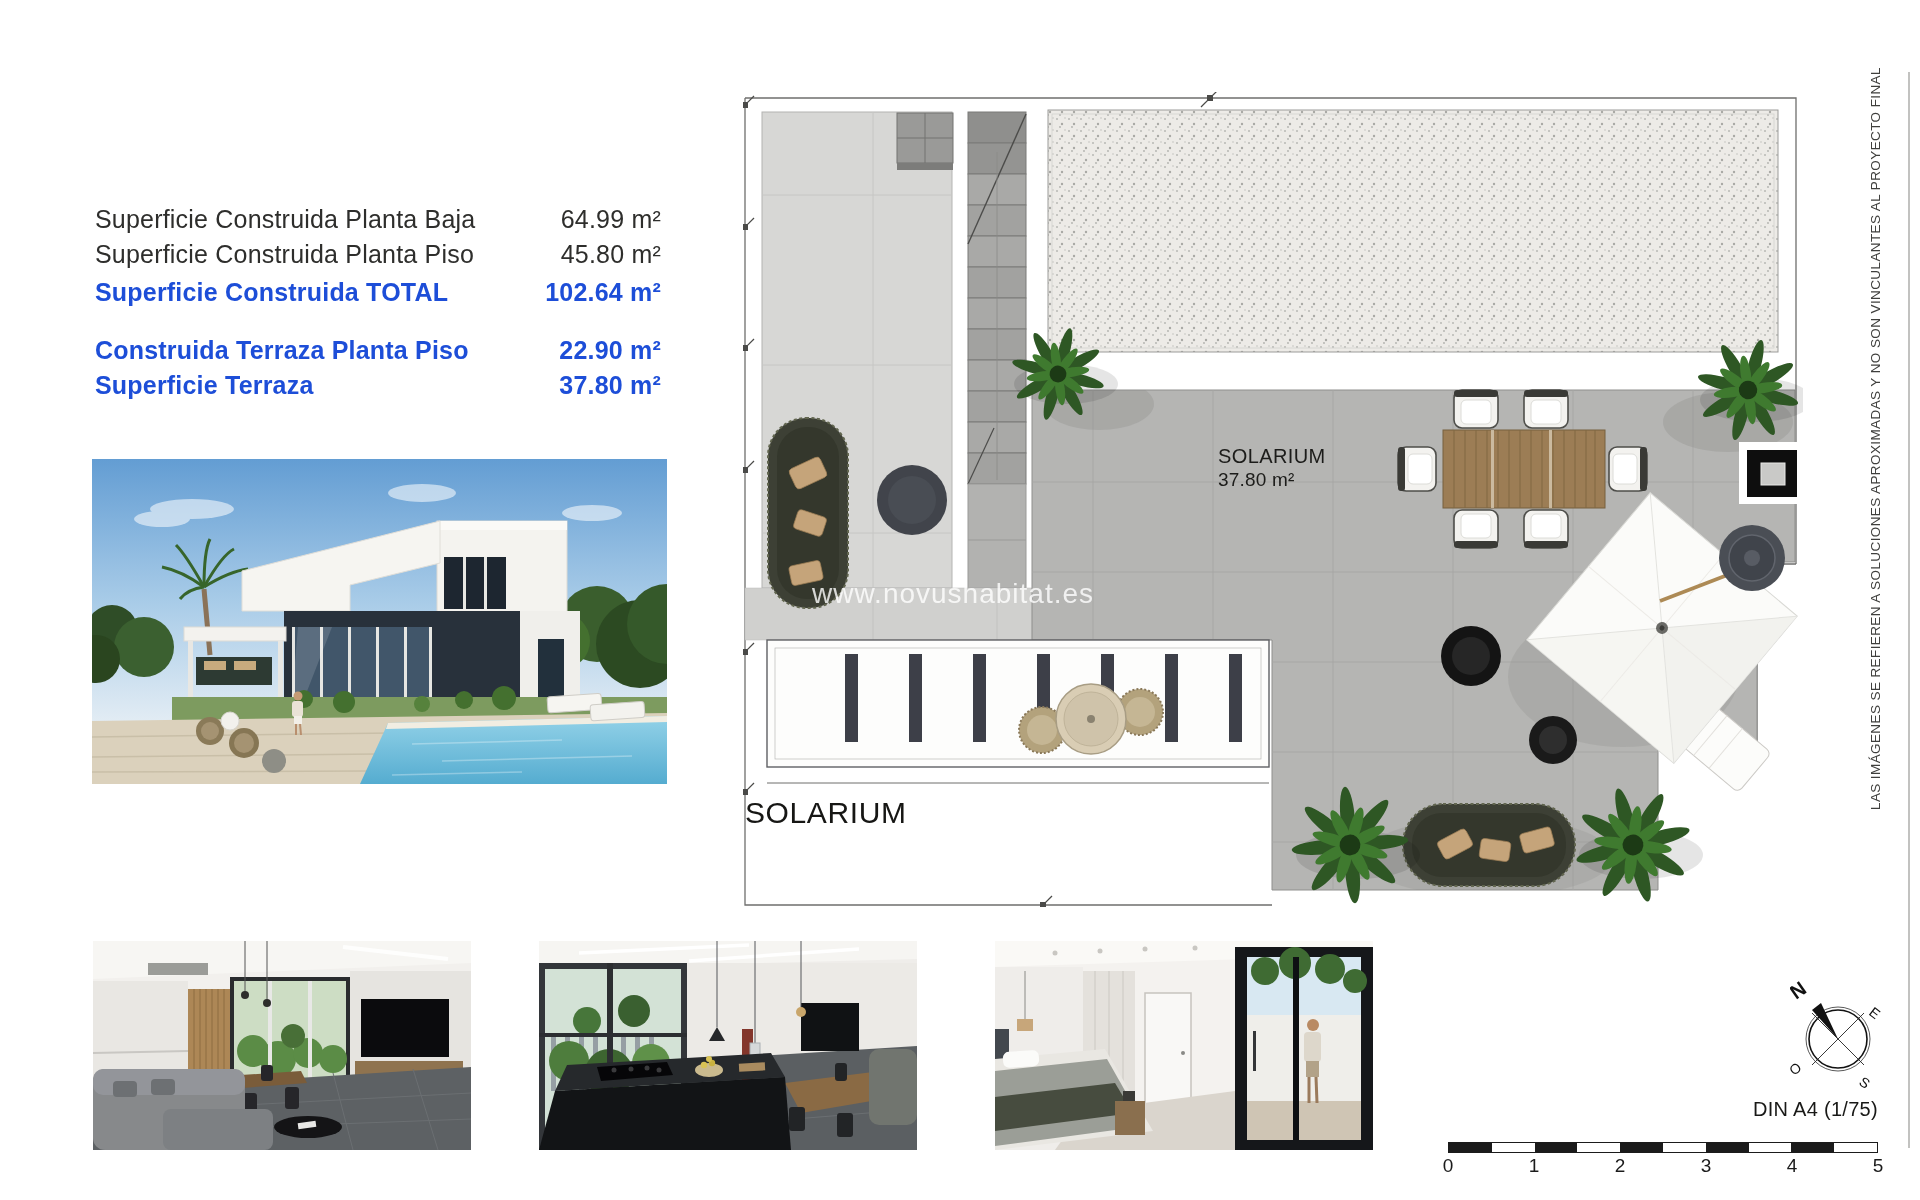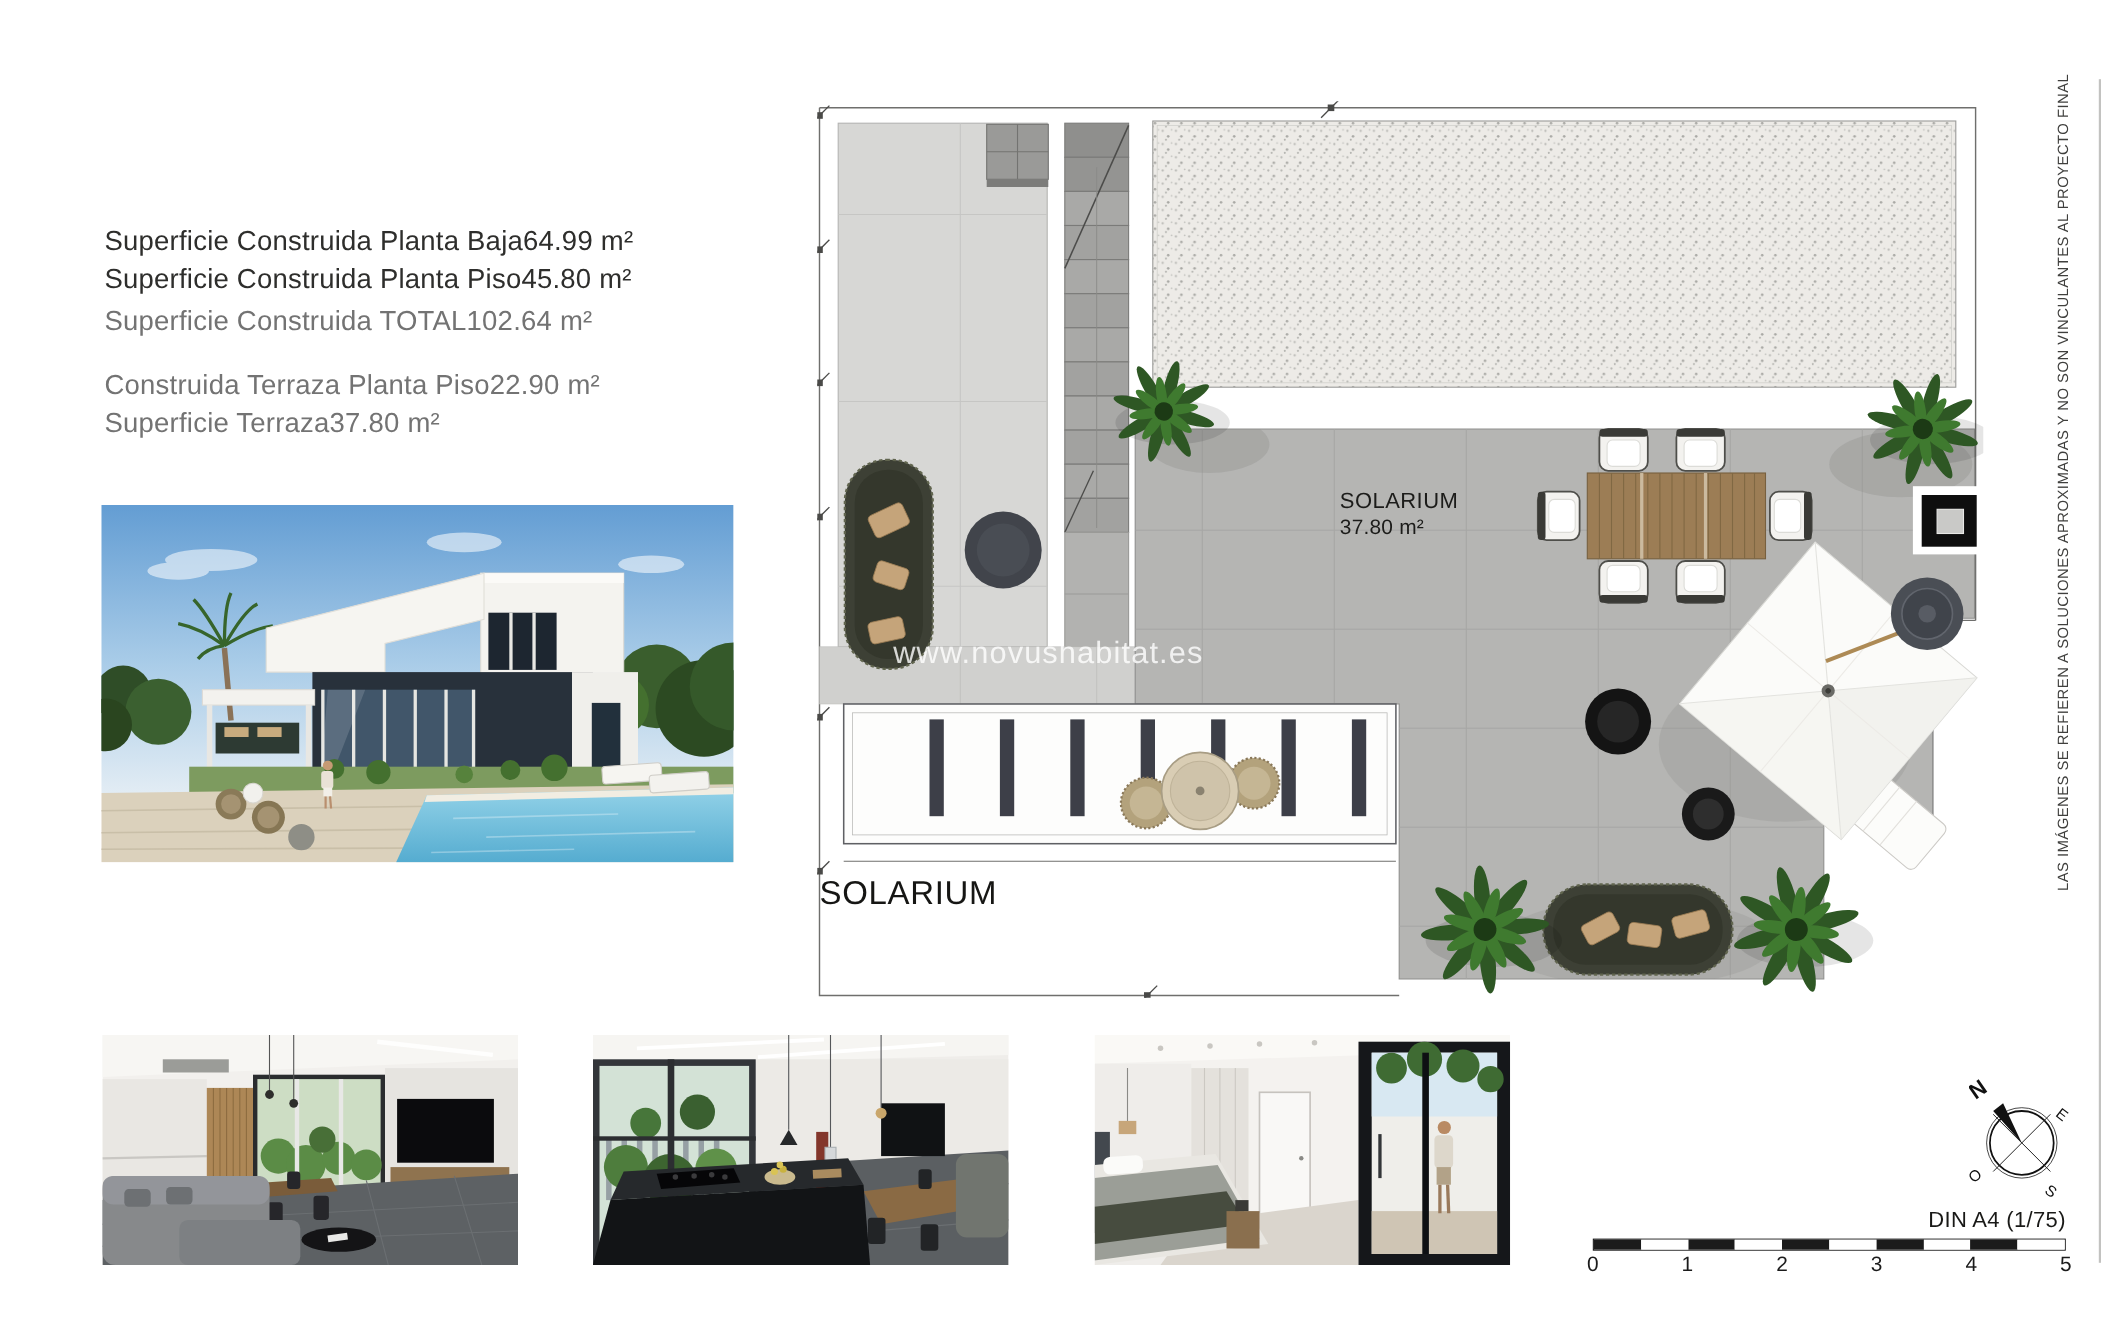"Superficie Construida Planta Baja" .srow { justify-content: none -> space-between }
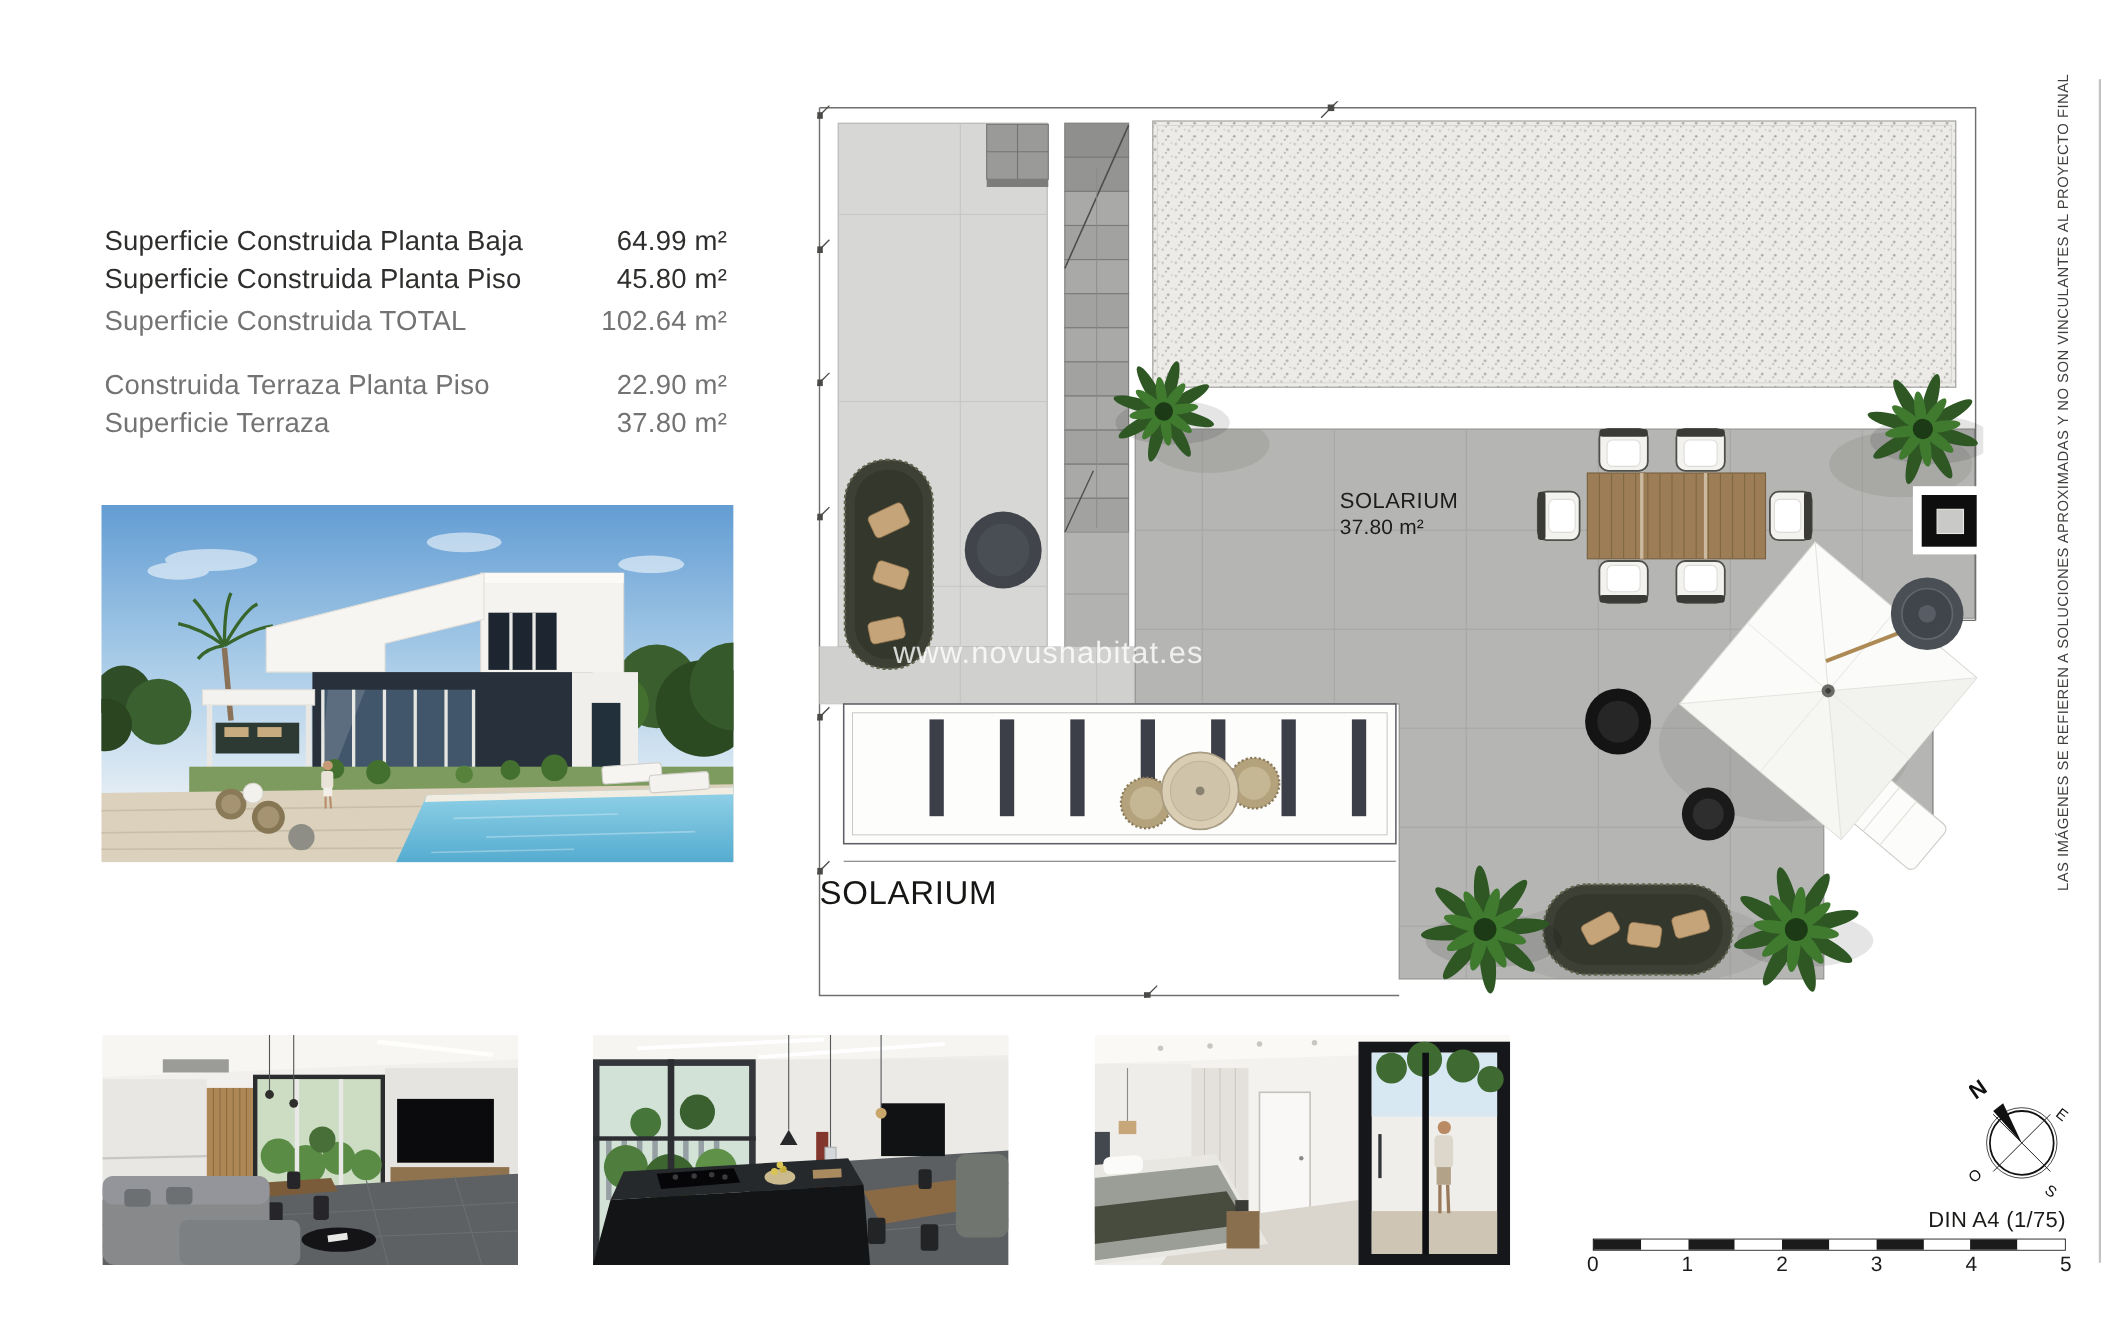"Superficie Construida TOTAL" .srow.b { color: #737373 -> #1d4ed8; font-weight: normal -> bold }
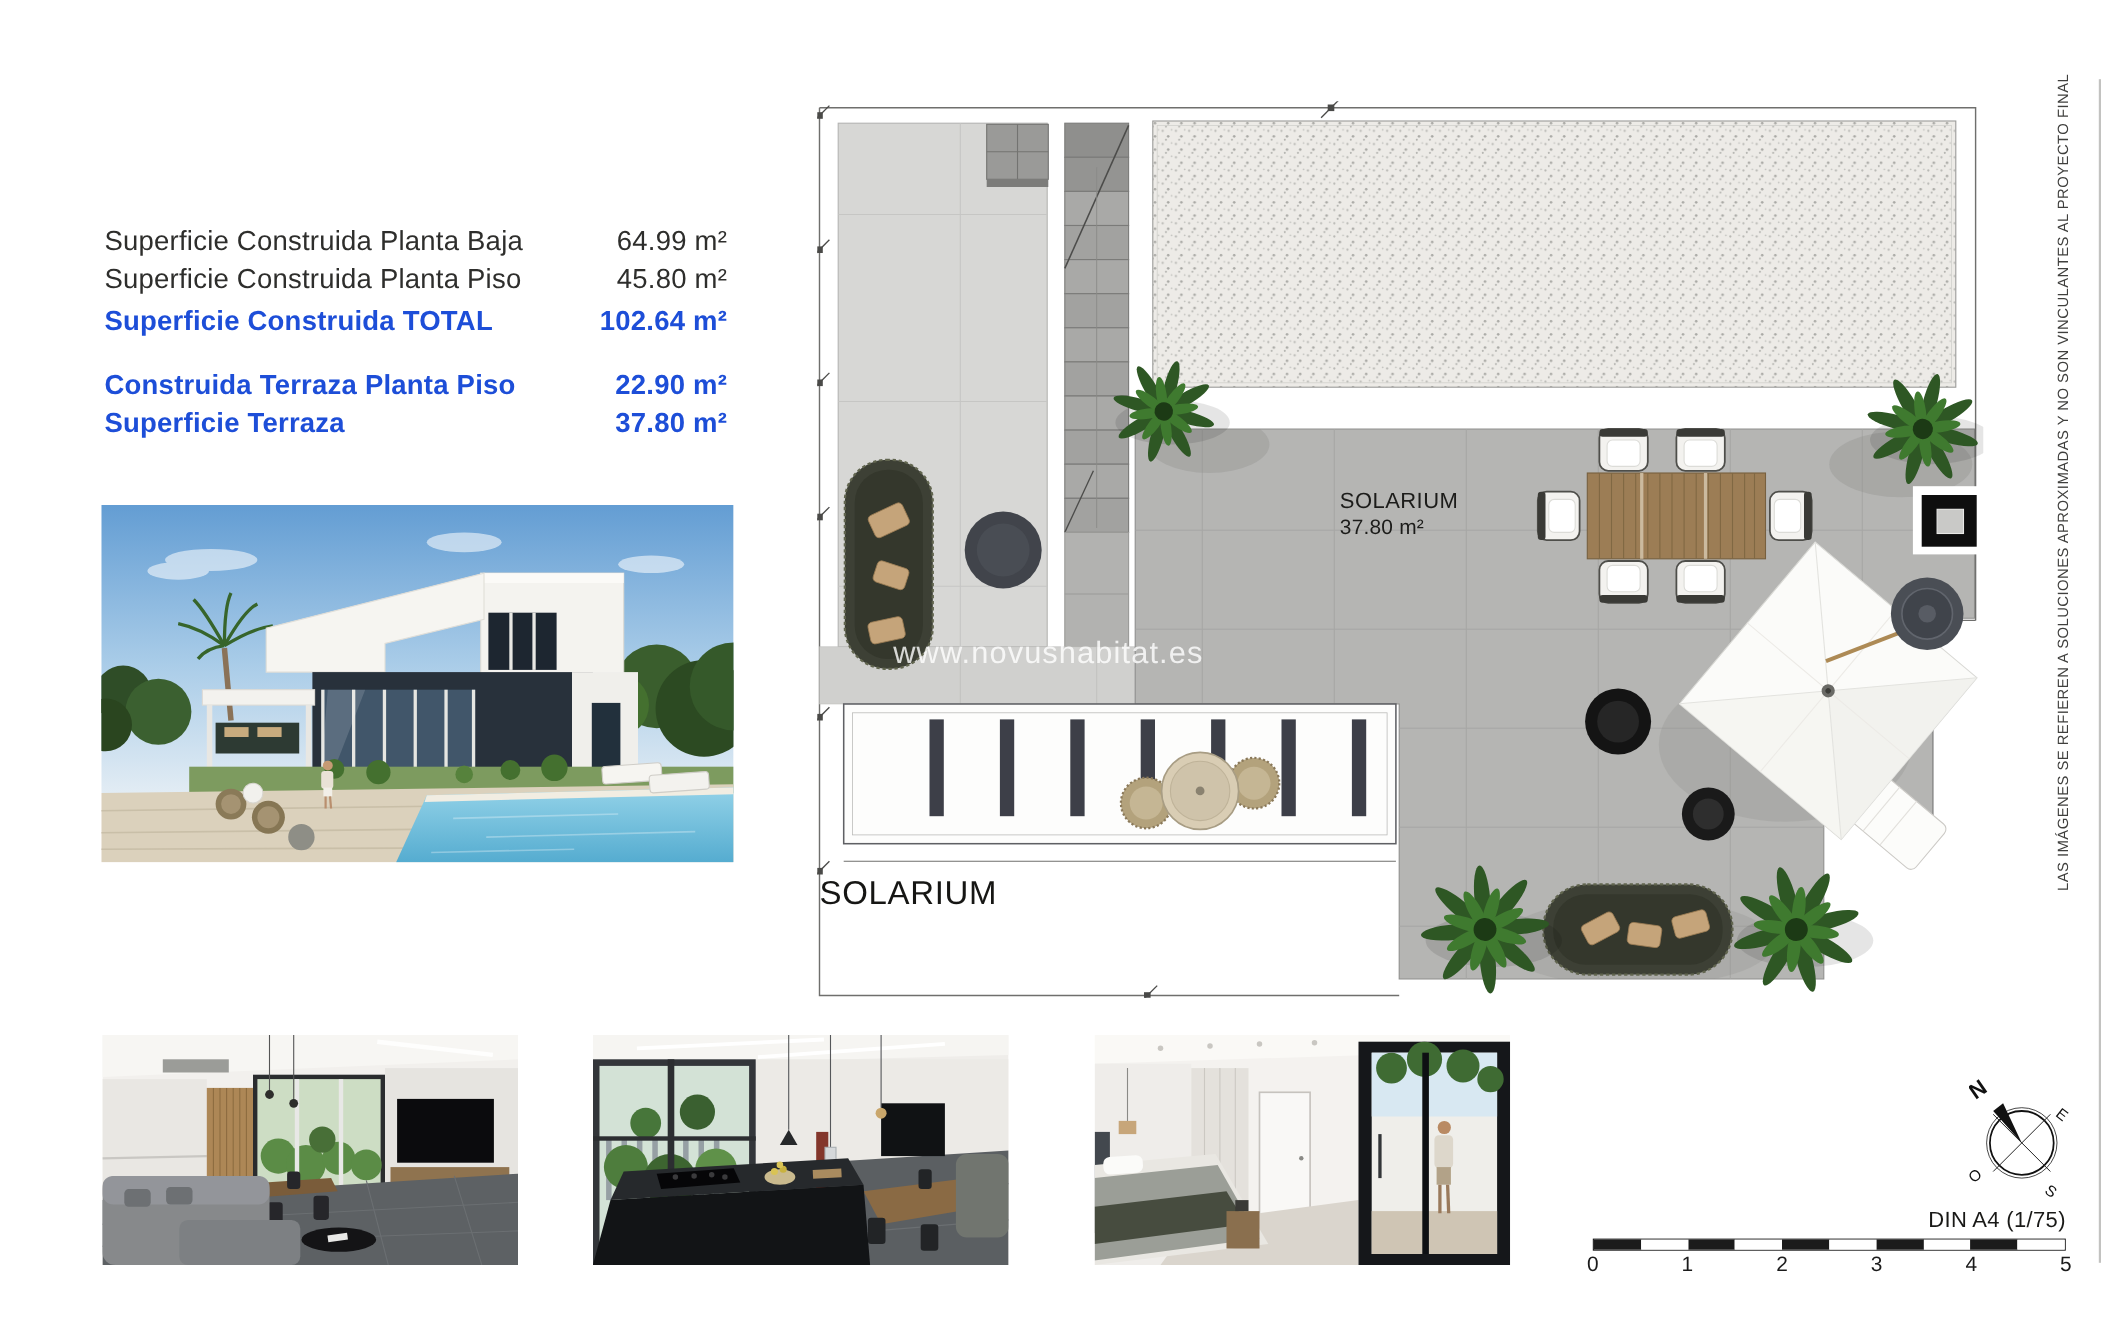"DIN A4 (1/75)" #scalebar .sheet { margin-bottom: 5px -> 21px }
